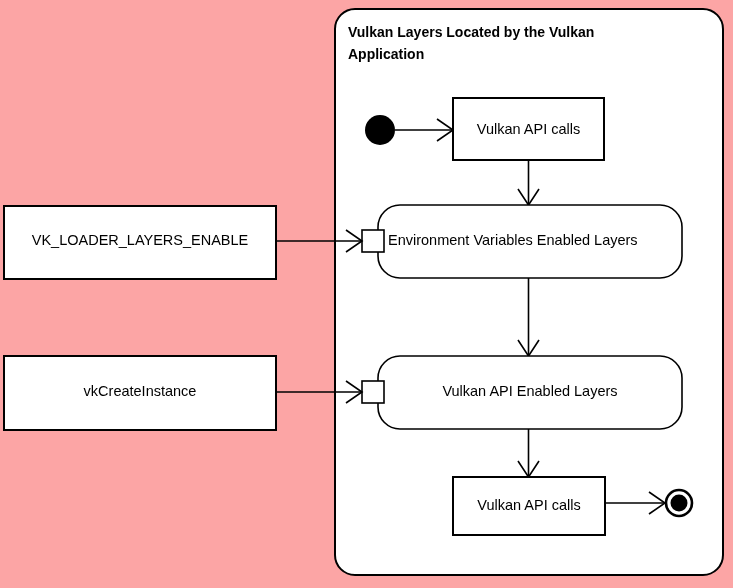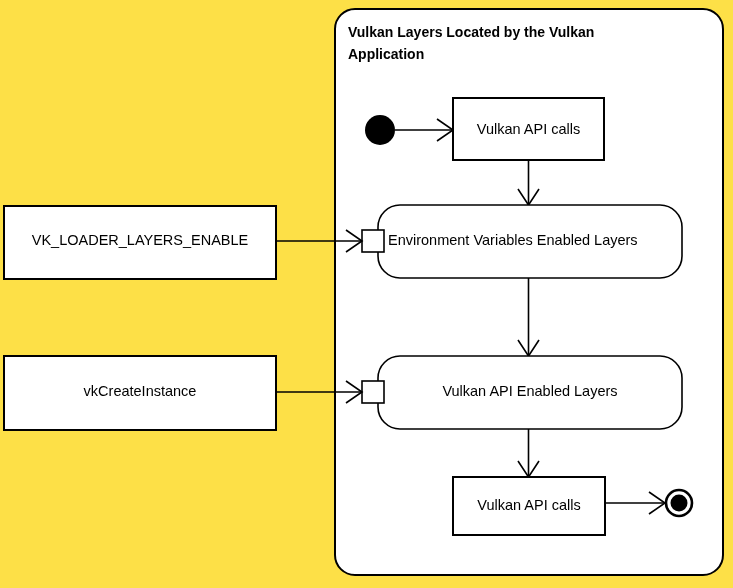"Vulkan Layers Located by the" #diagram-root { background: #fde047 -> #fca5a5 }
